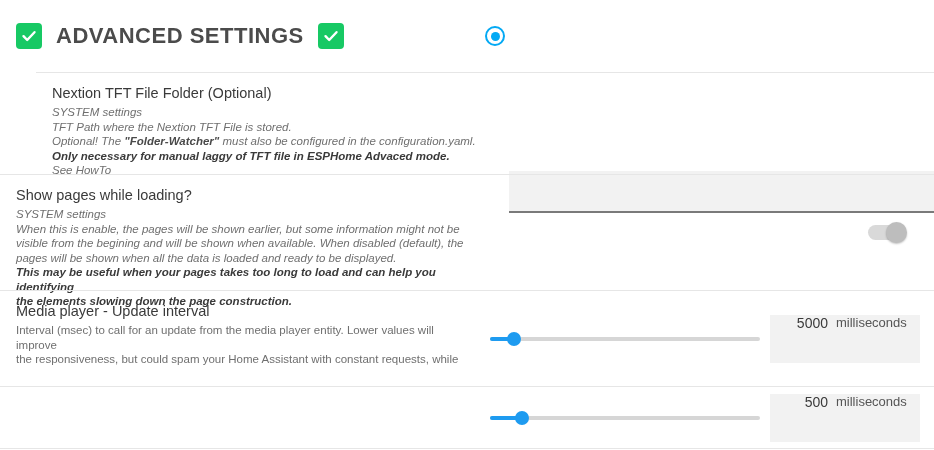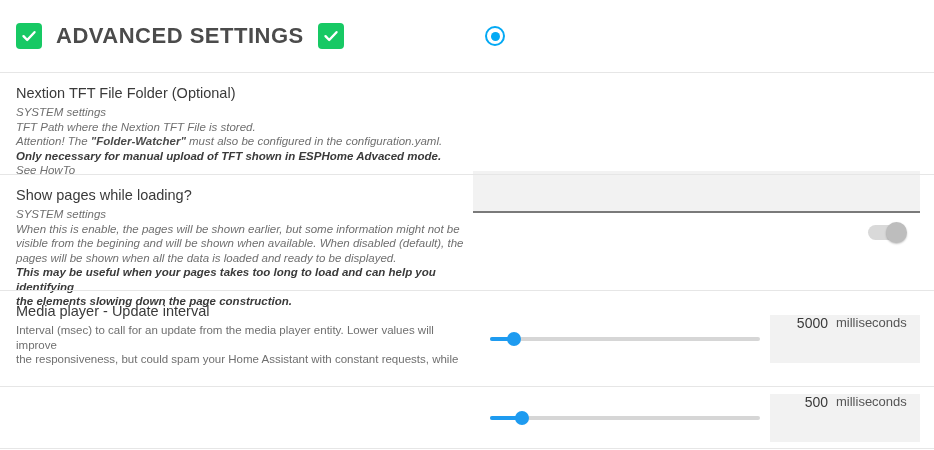"Nextion TFT File Folder (Optional)" .row-folder { margin-left: none -> 36px }
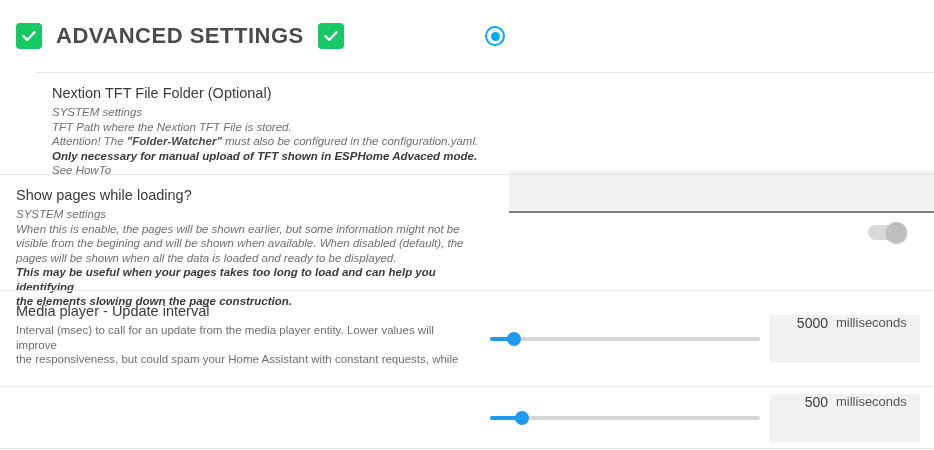"Attention! The" span.ital { text: Attention -> Optional }
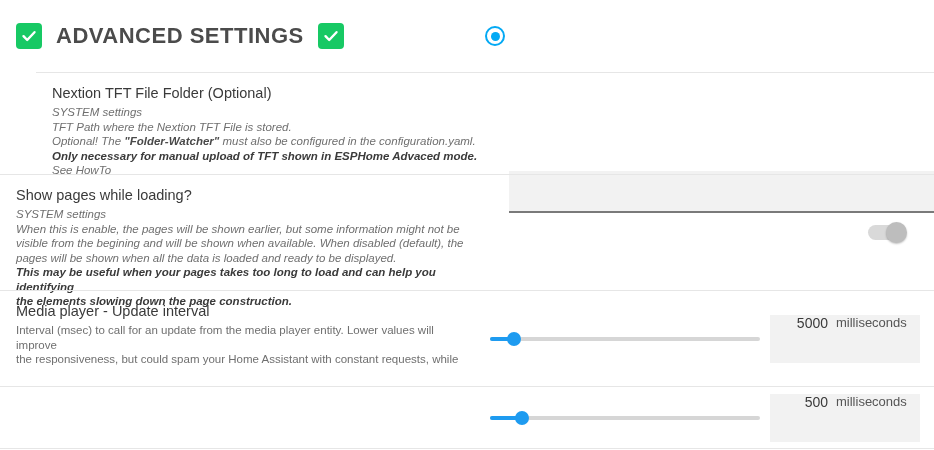"Only necessary for manual upload" div.bold { text: upload of TFT shown -> laggy of TFT file }
